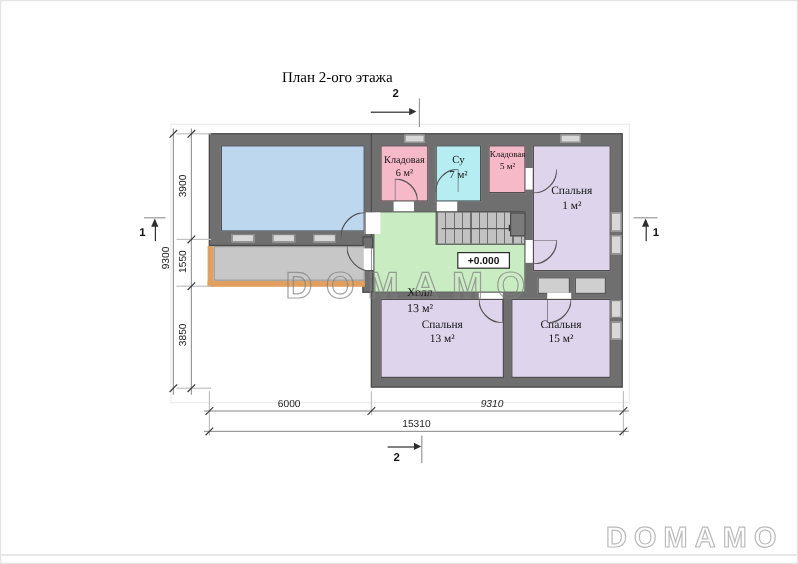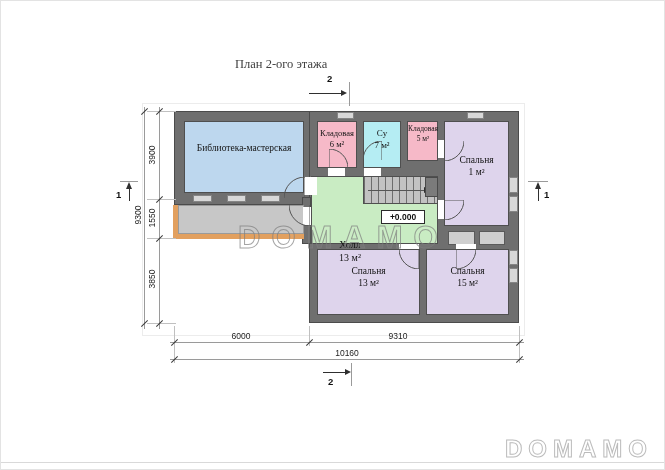"План 2-ого этажа" .title { color: #404040 -> #000000 }
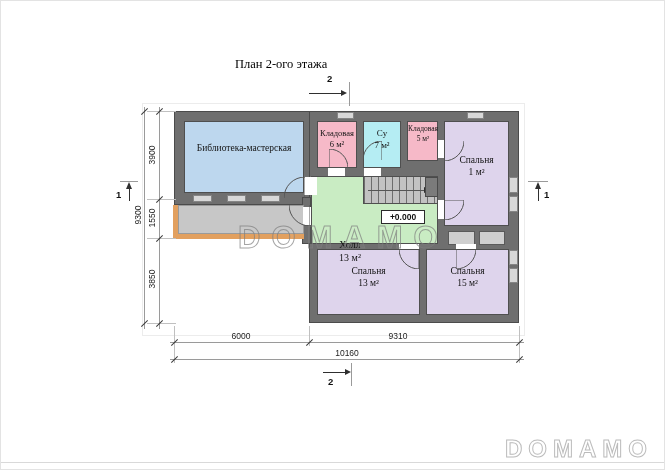"Библиотека-мастерская" div { html: <div>Библиотека-мастерская</div> -> none }
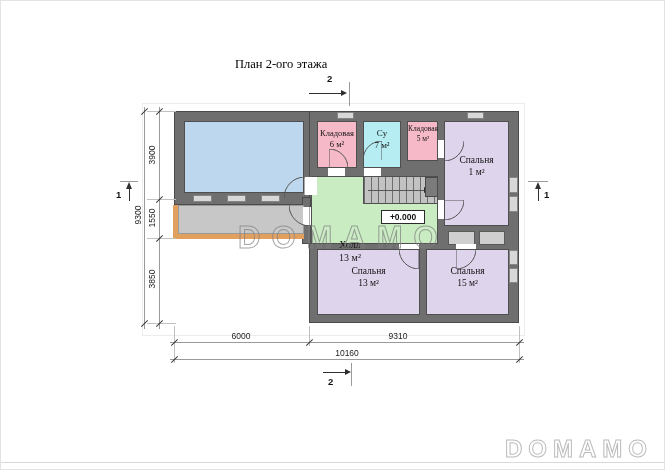"9310" div.abs { font-style: none -> italic; left: 372px -> 384px }
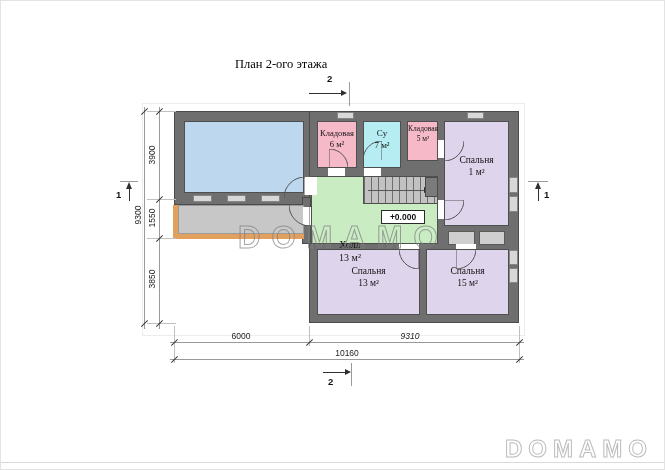"10160" div.abs { text: 10160 -> 15310 }
